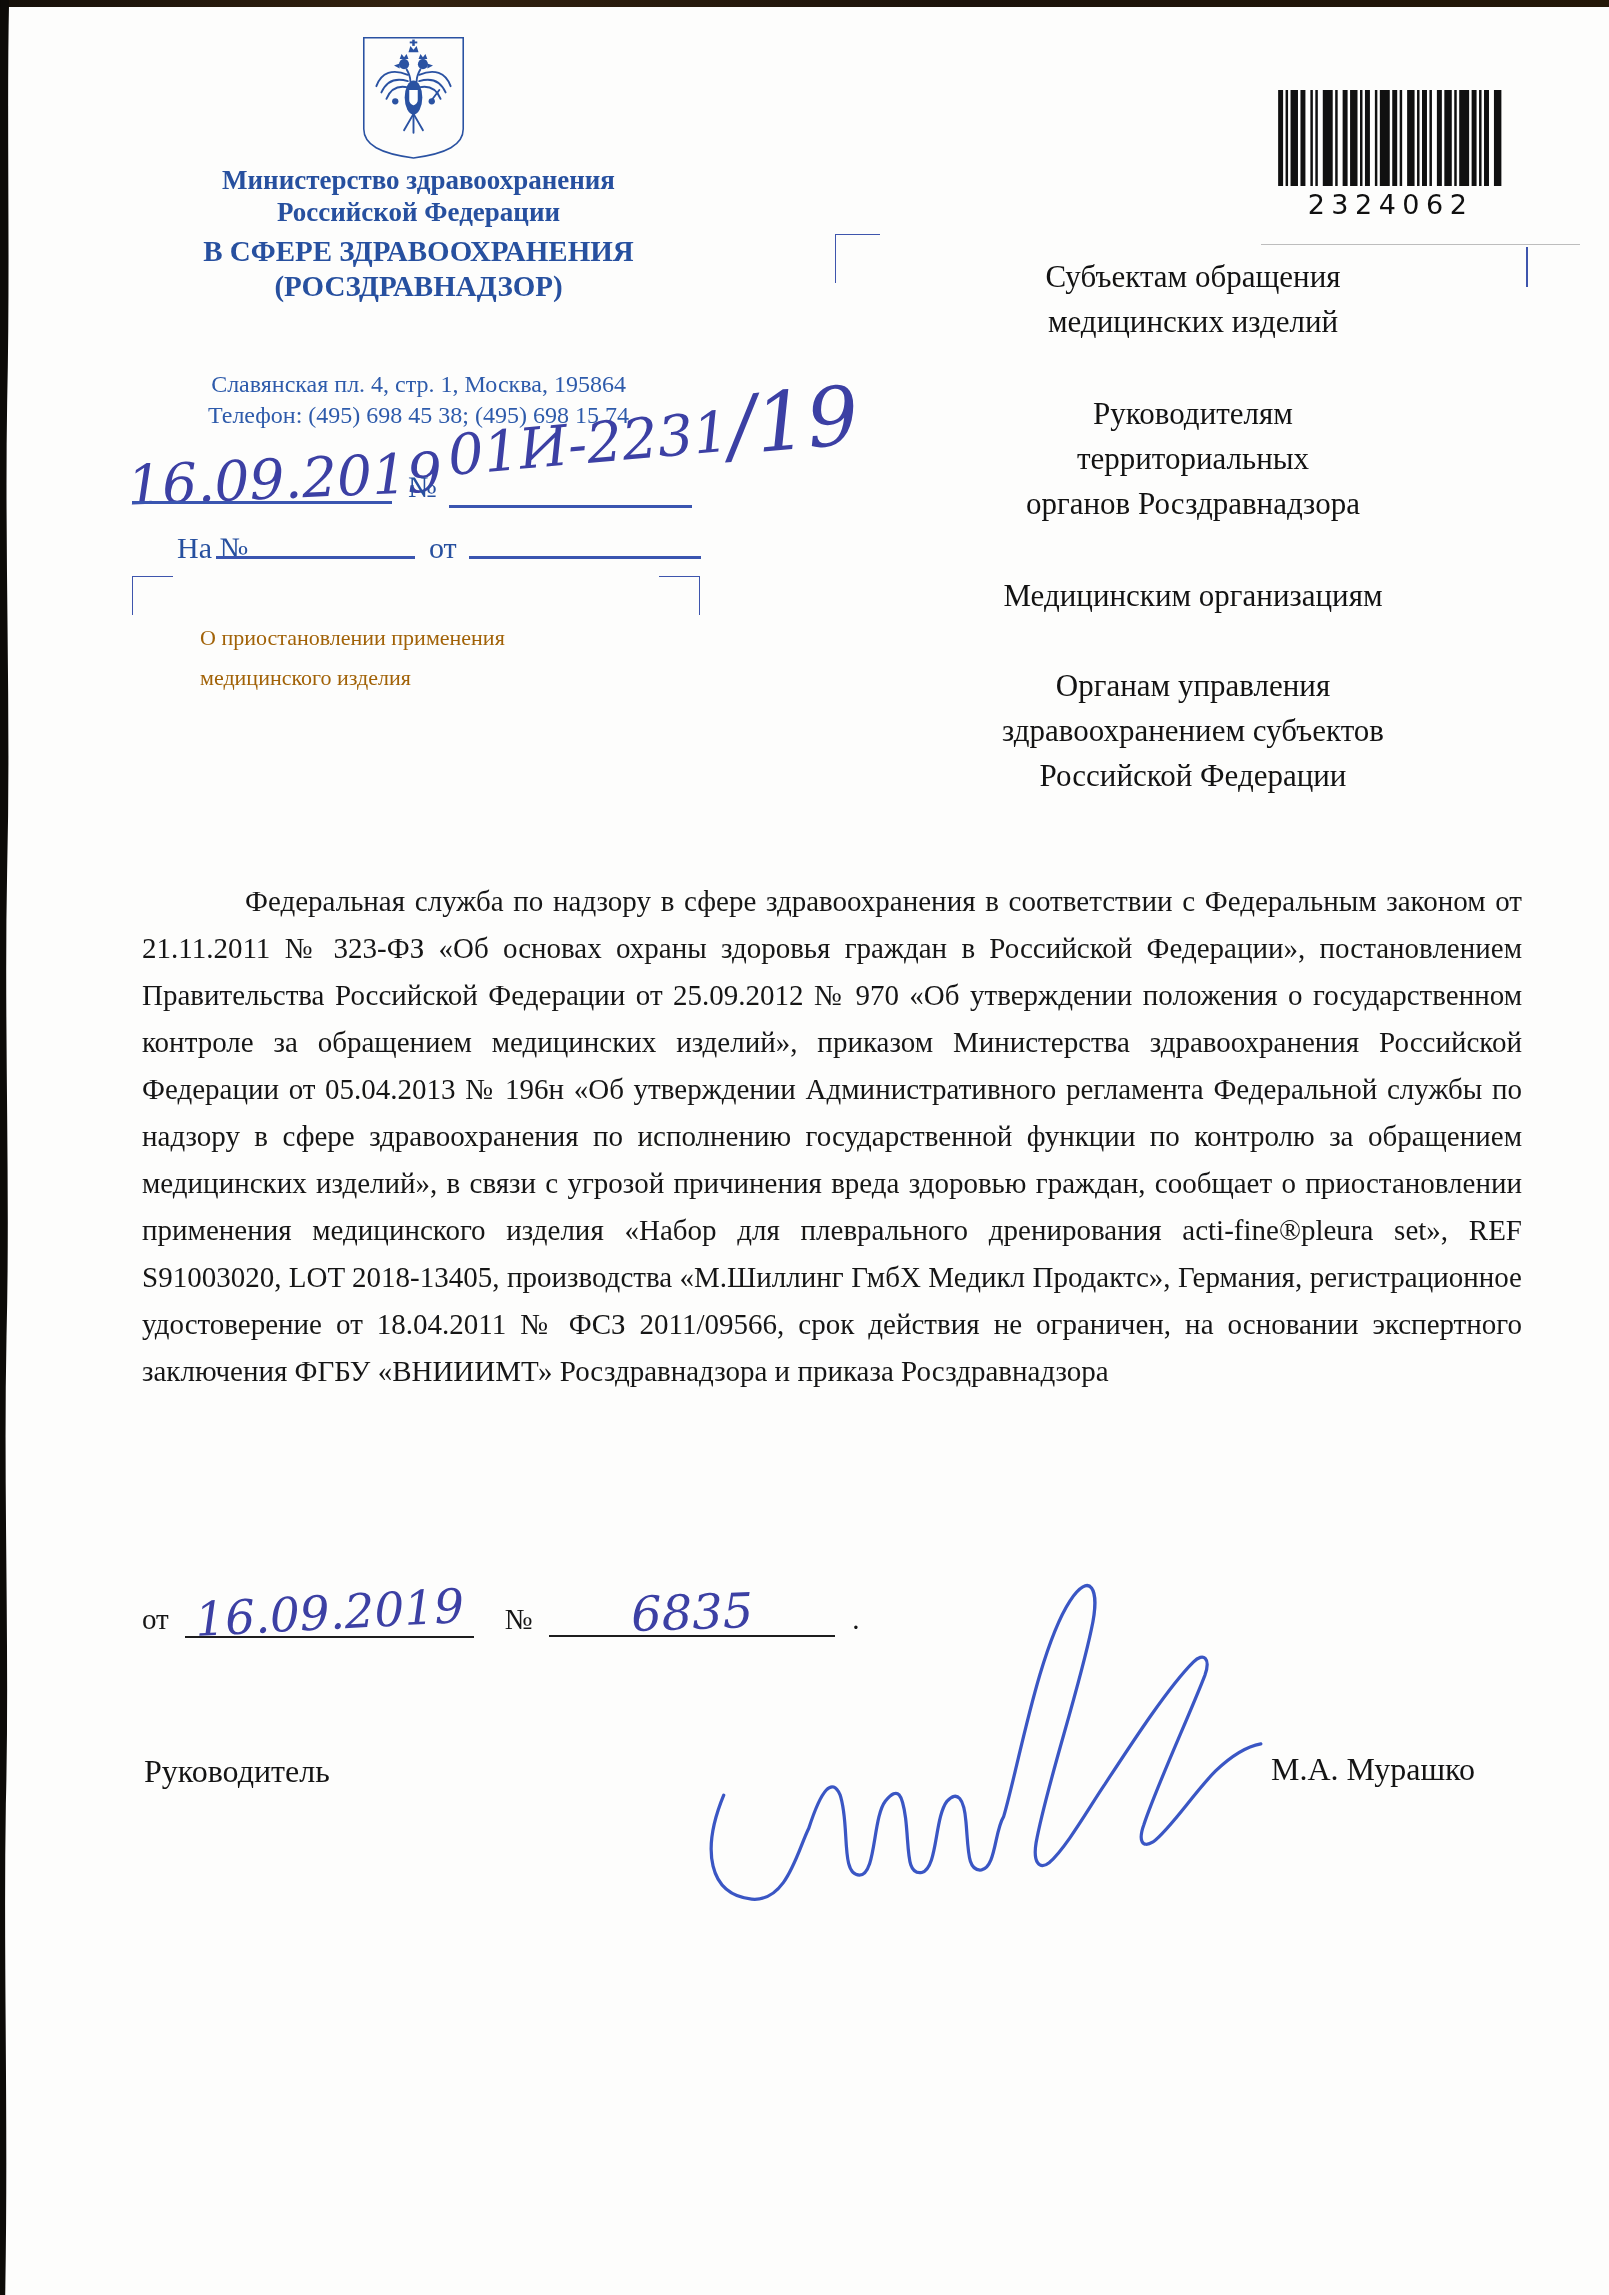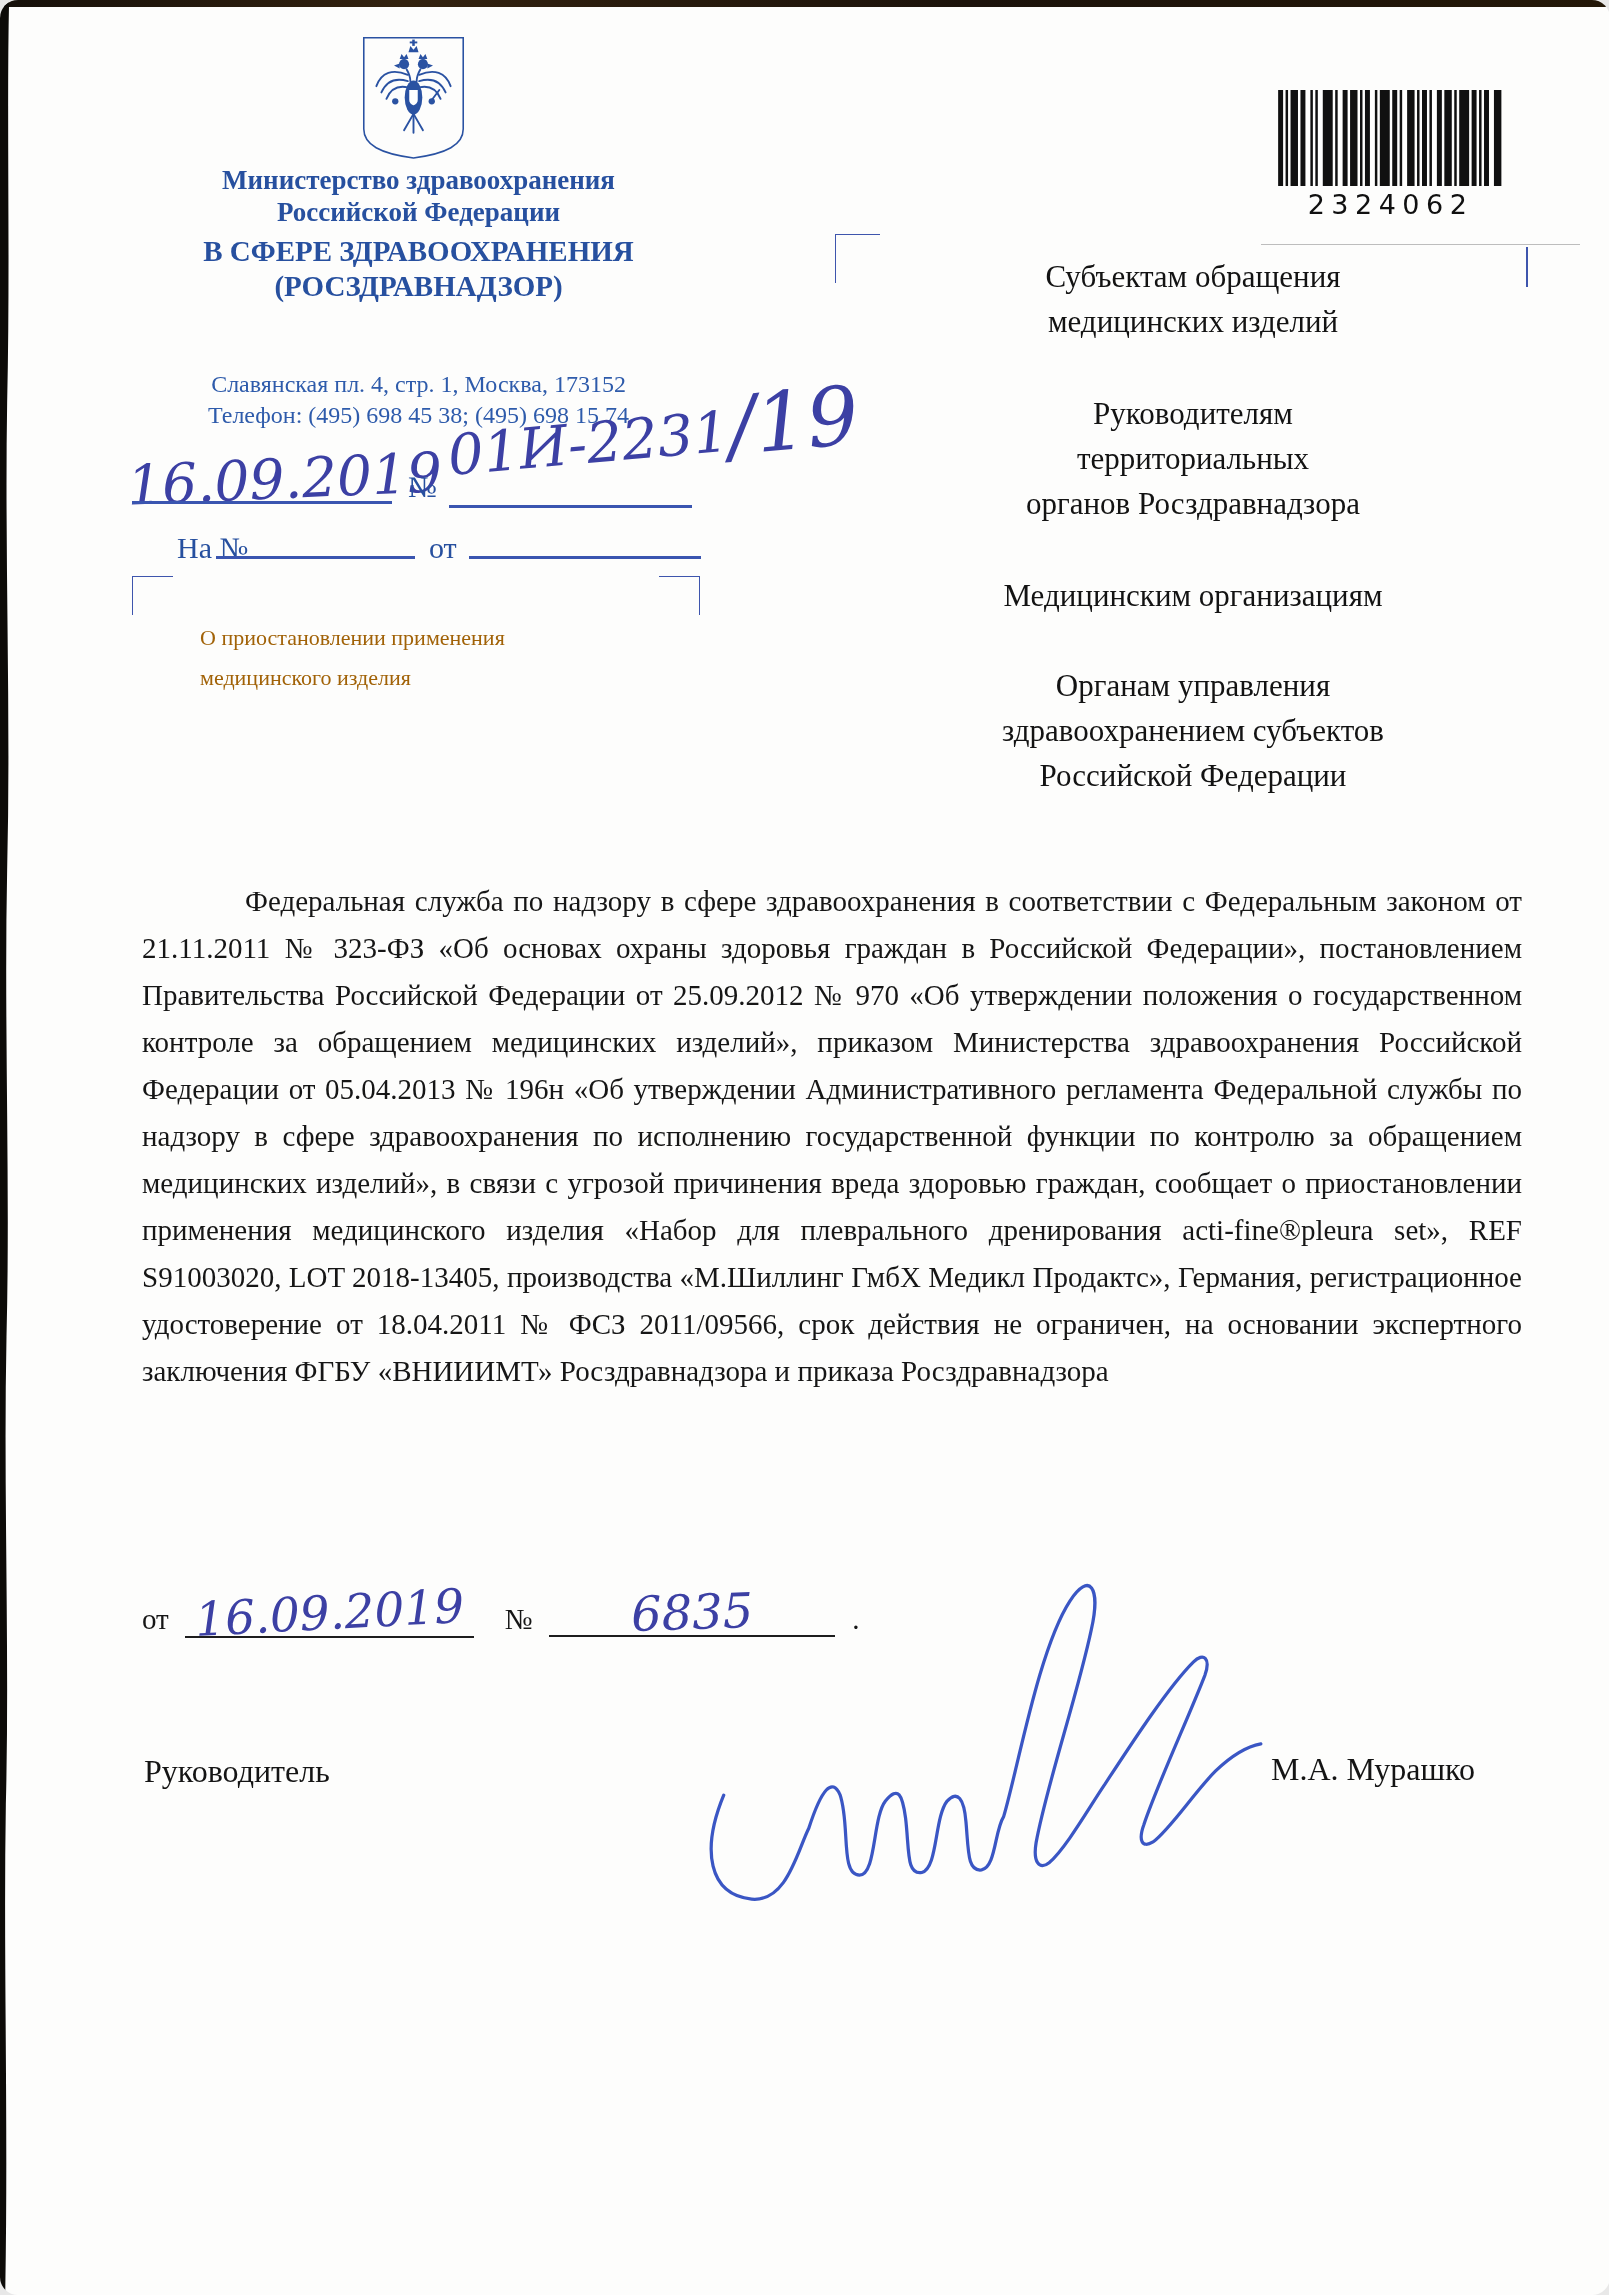"Министерство здравоохранения" .page { border-radius: 18px -> none }
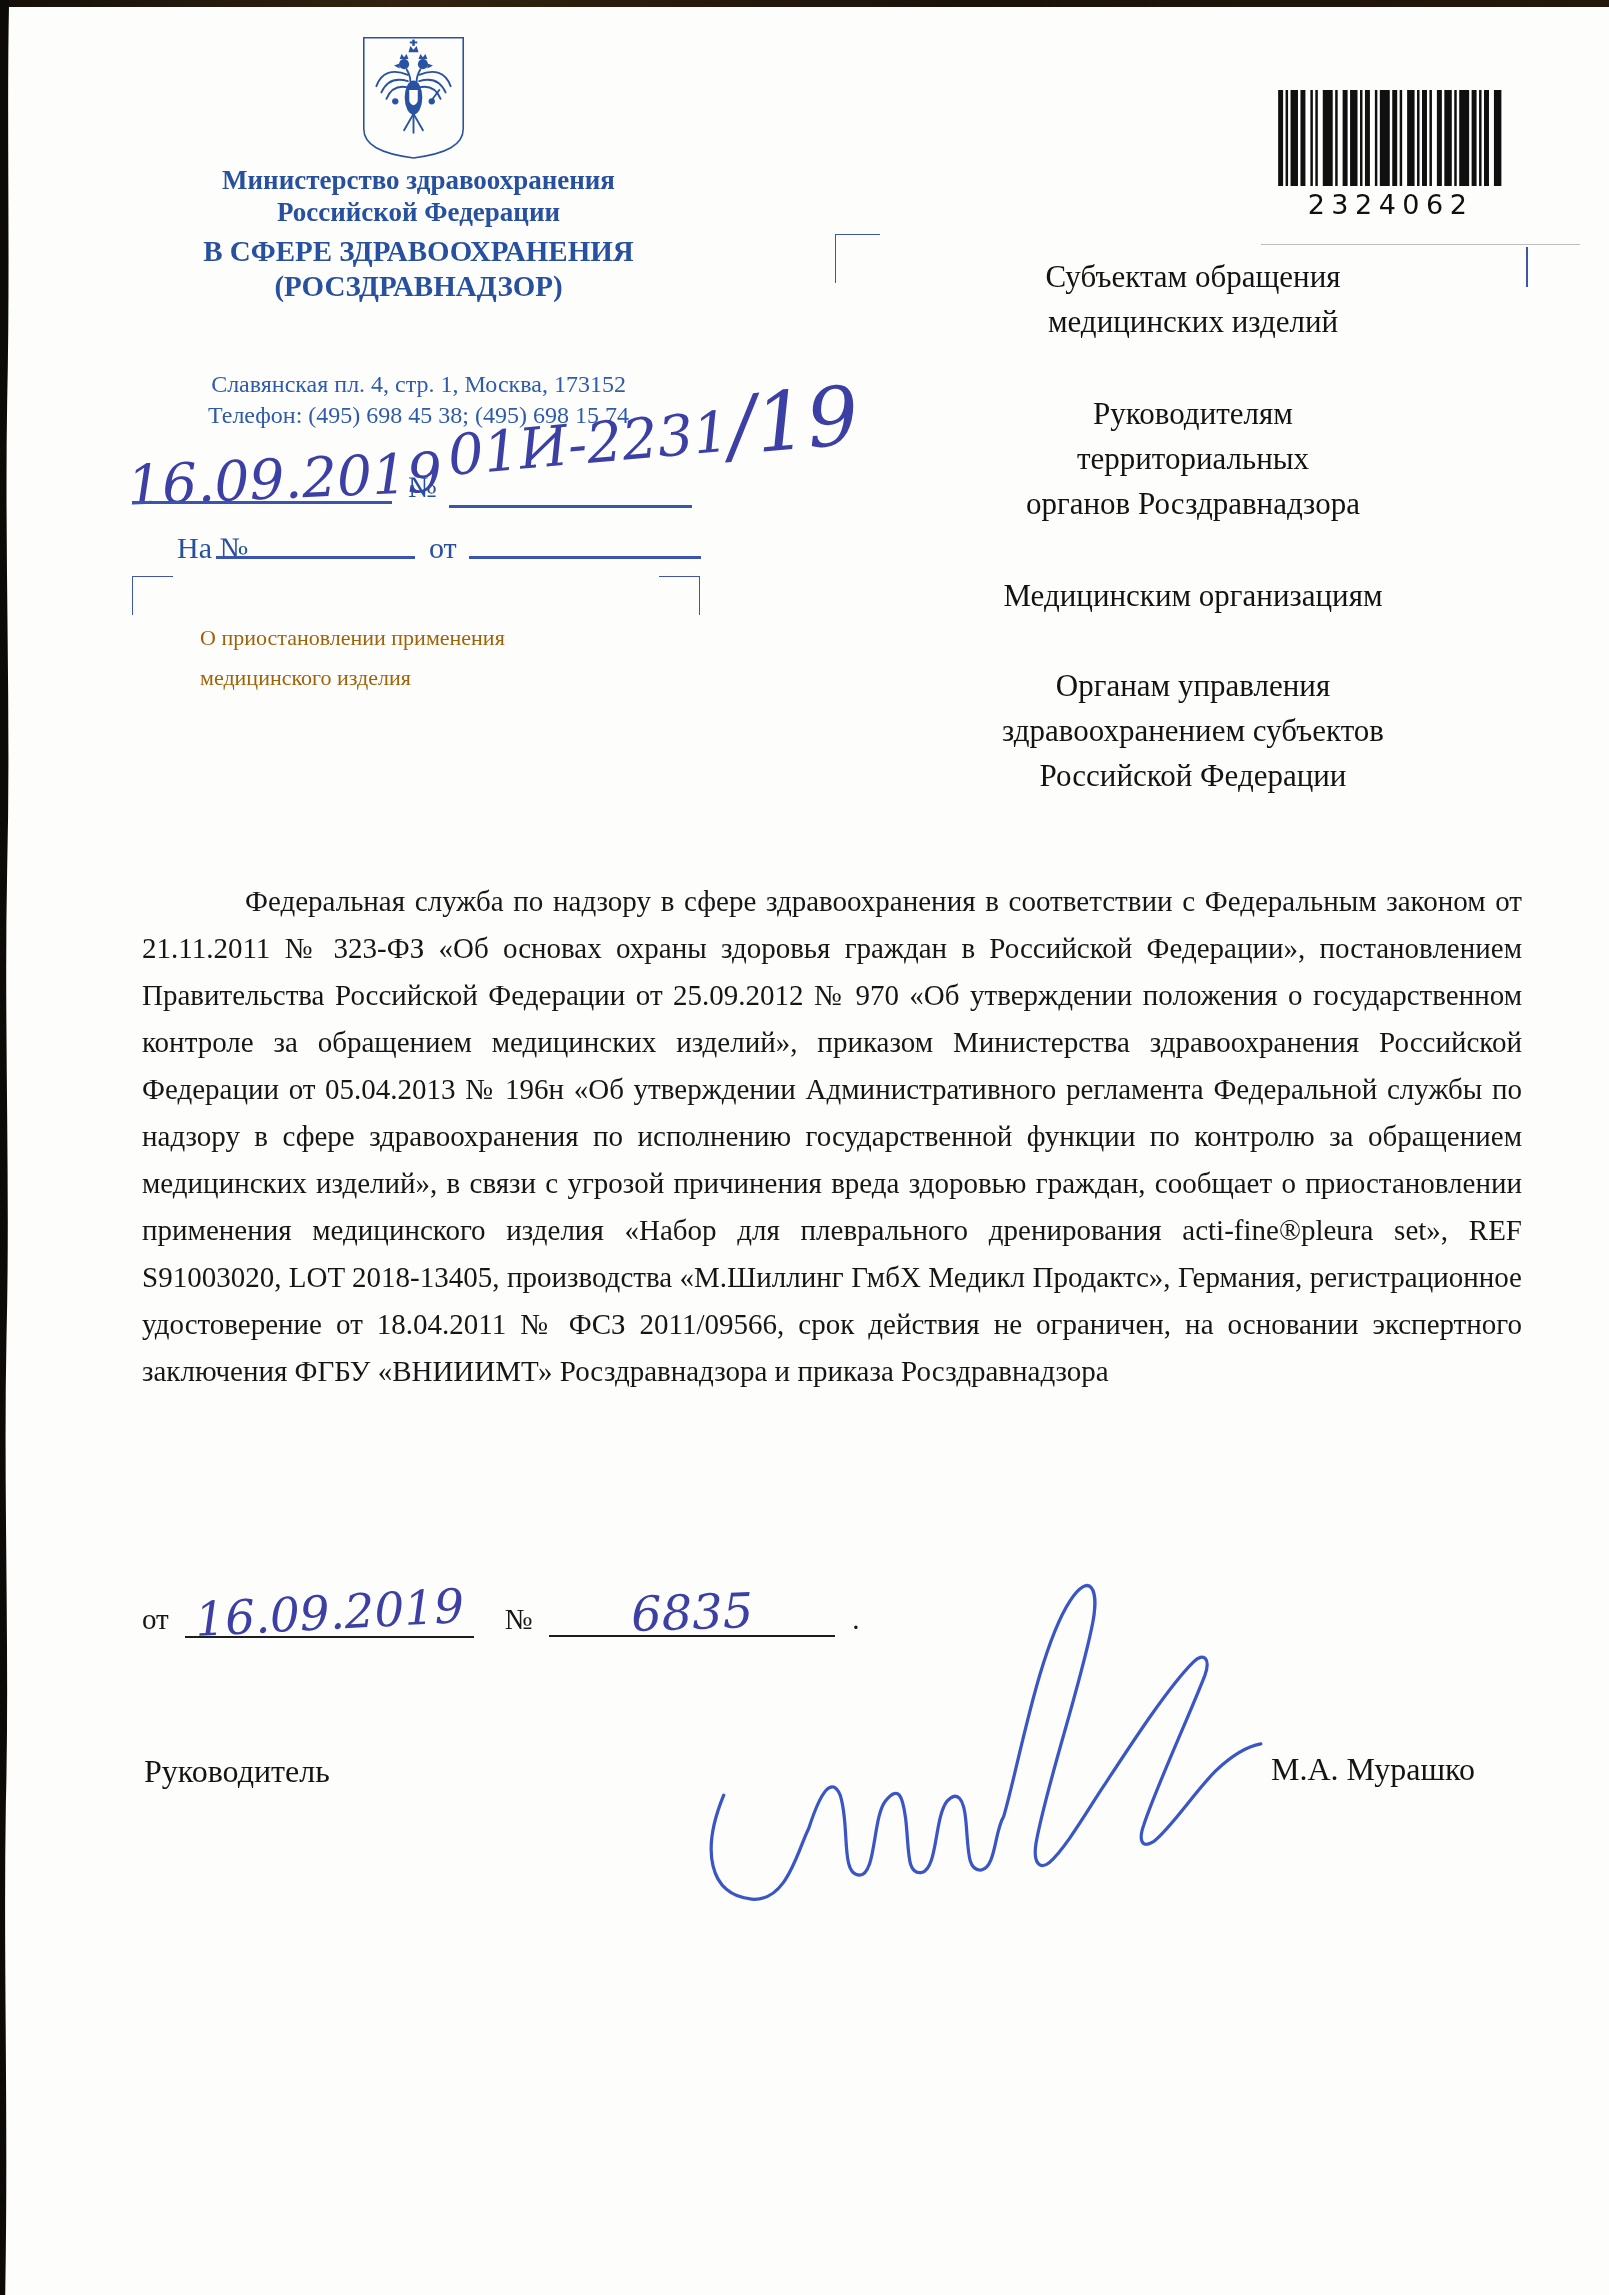"Славянская пл. 4, стр. 1," div { text: 173152 -> 195864 }
